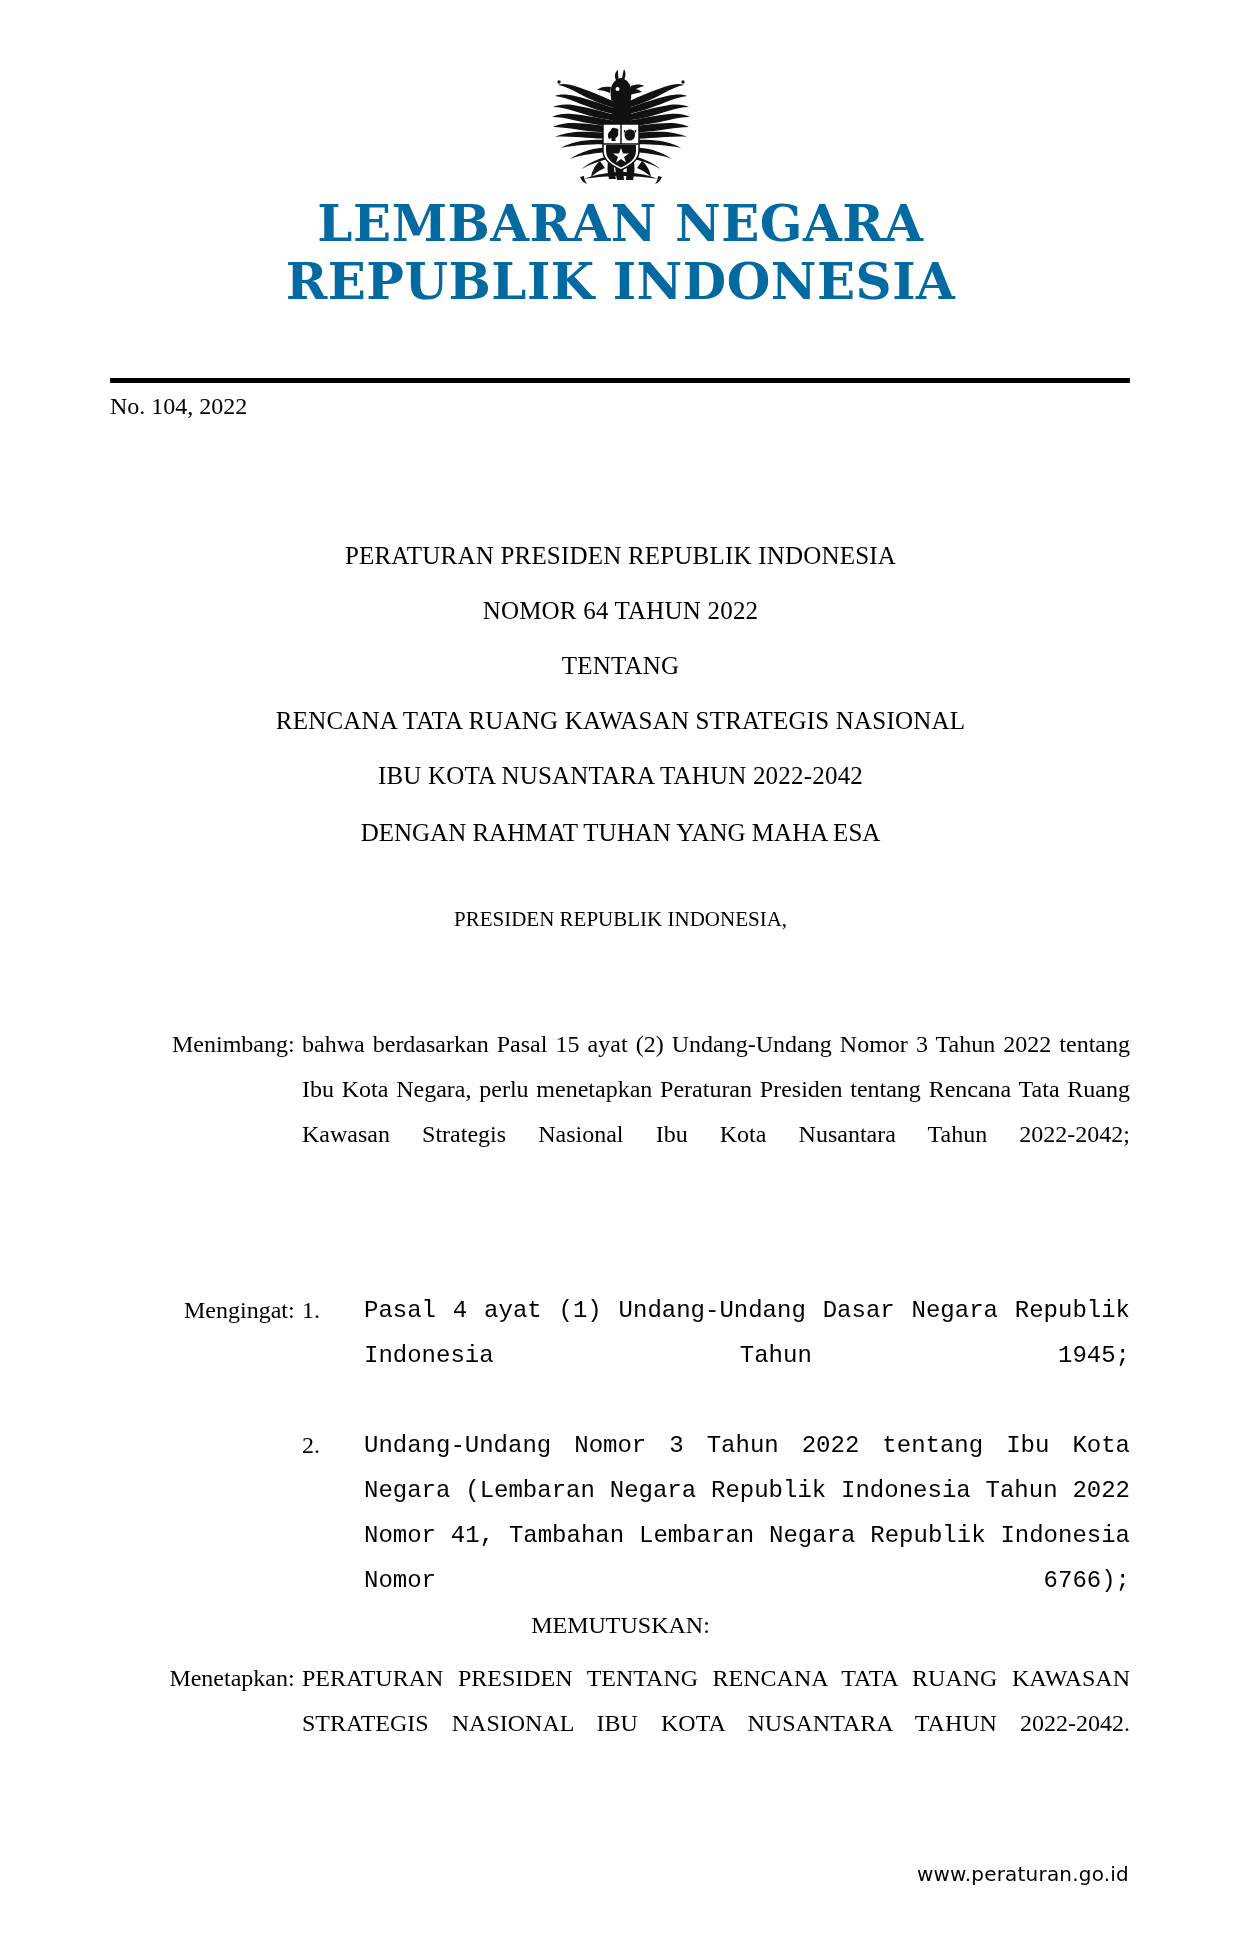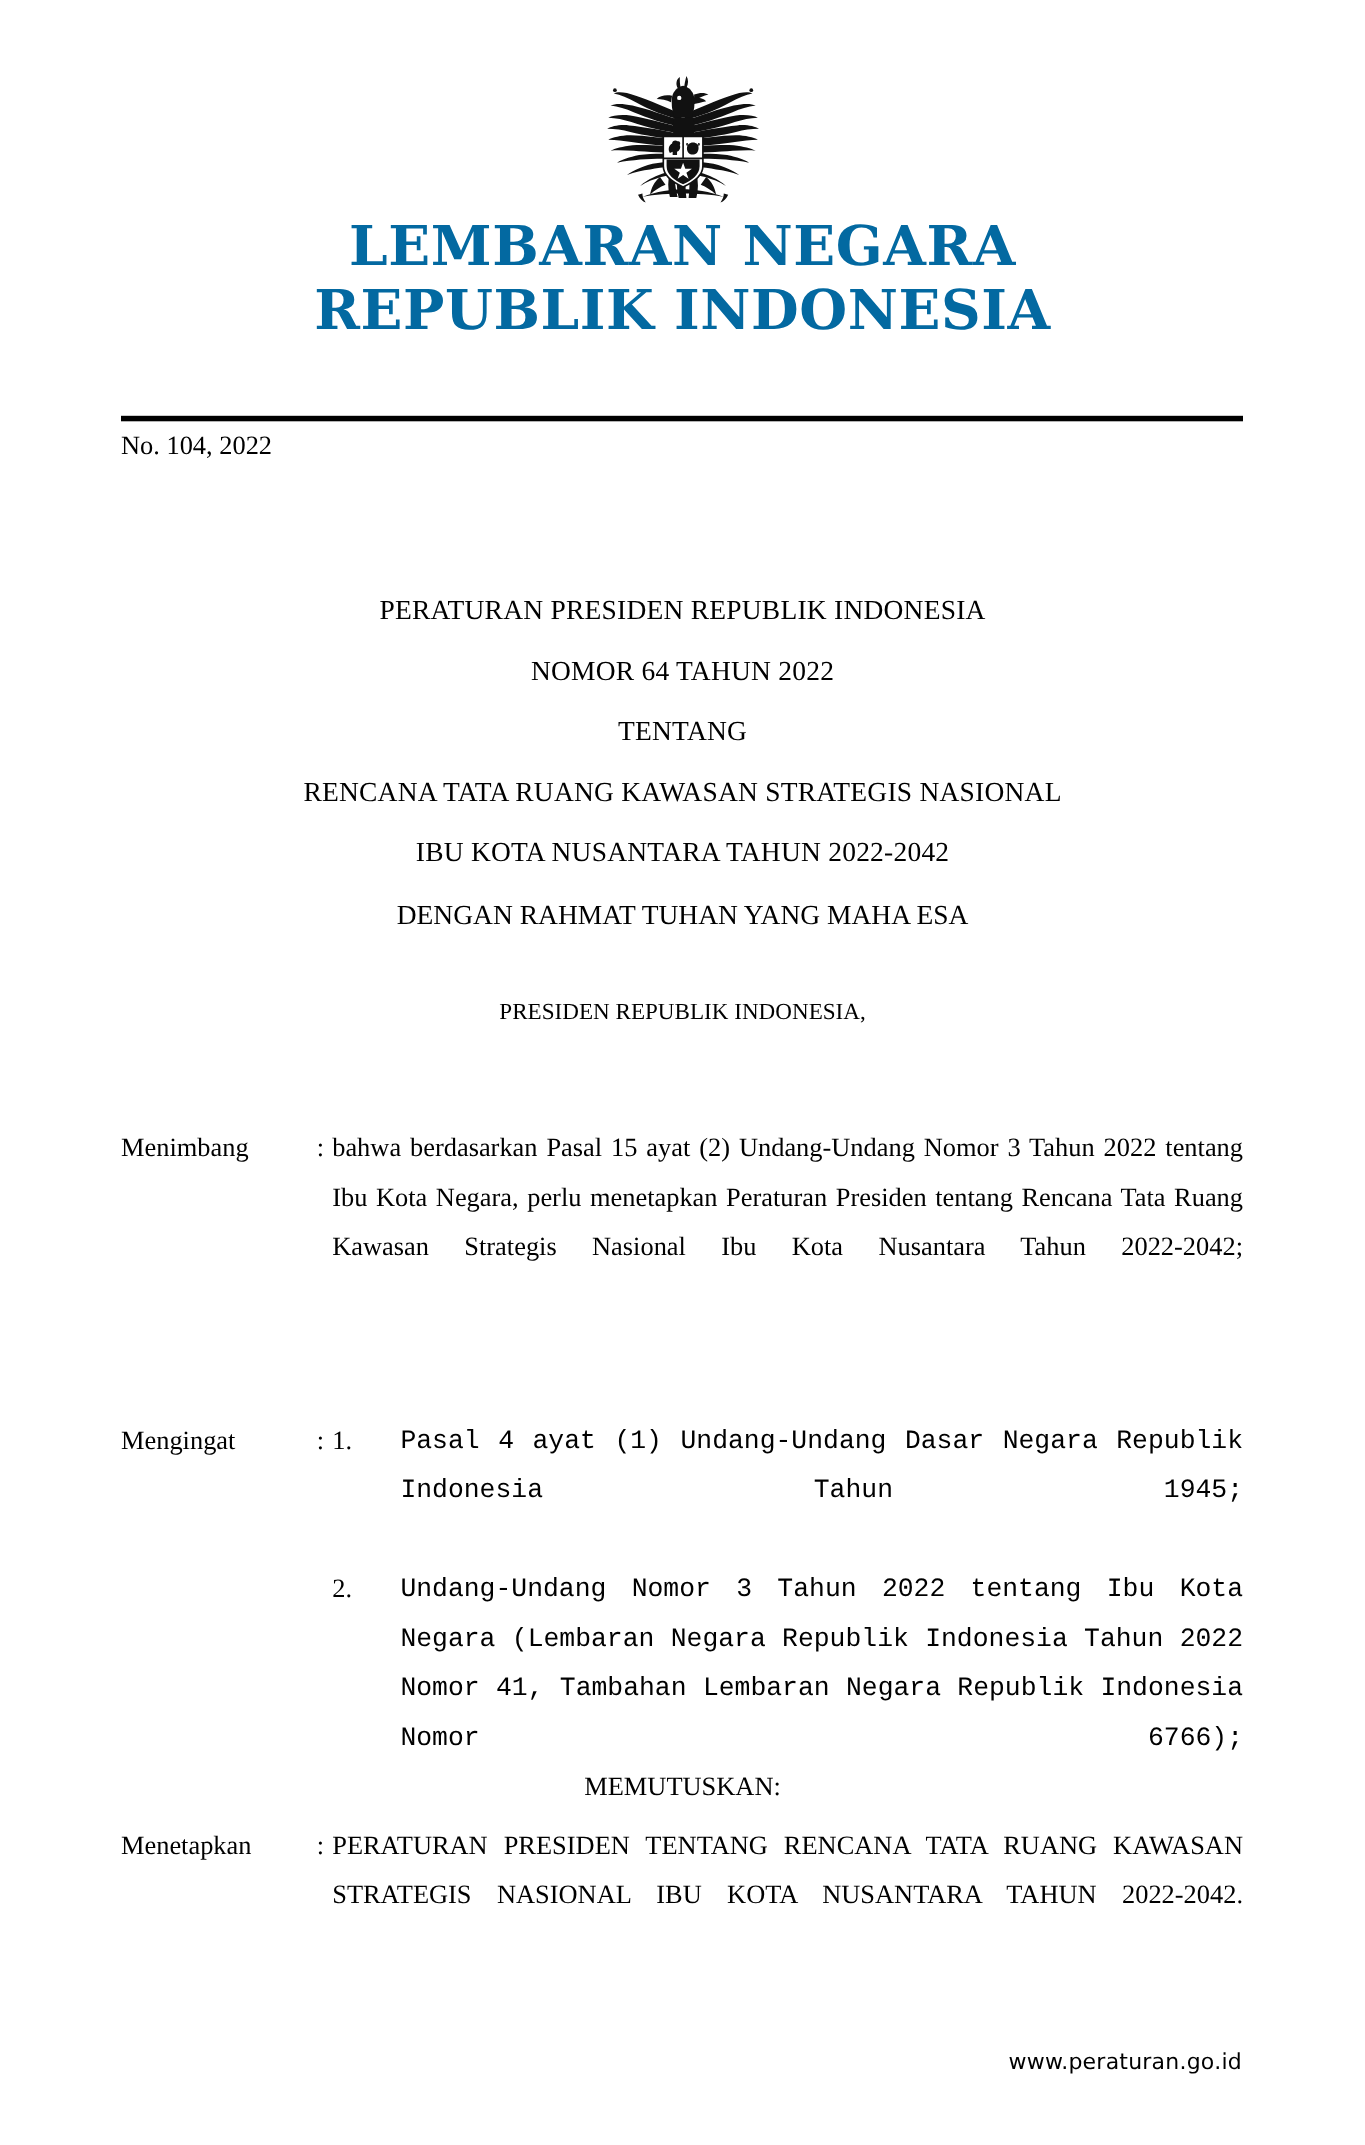"Menimbang" .clause-label { text-align: none -> right }
